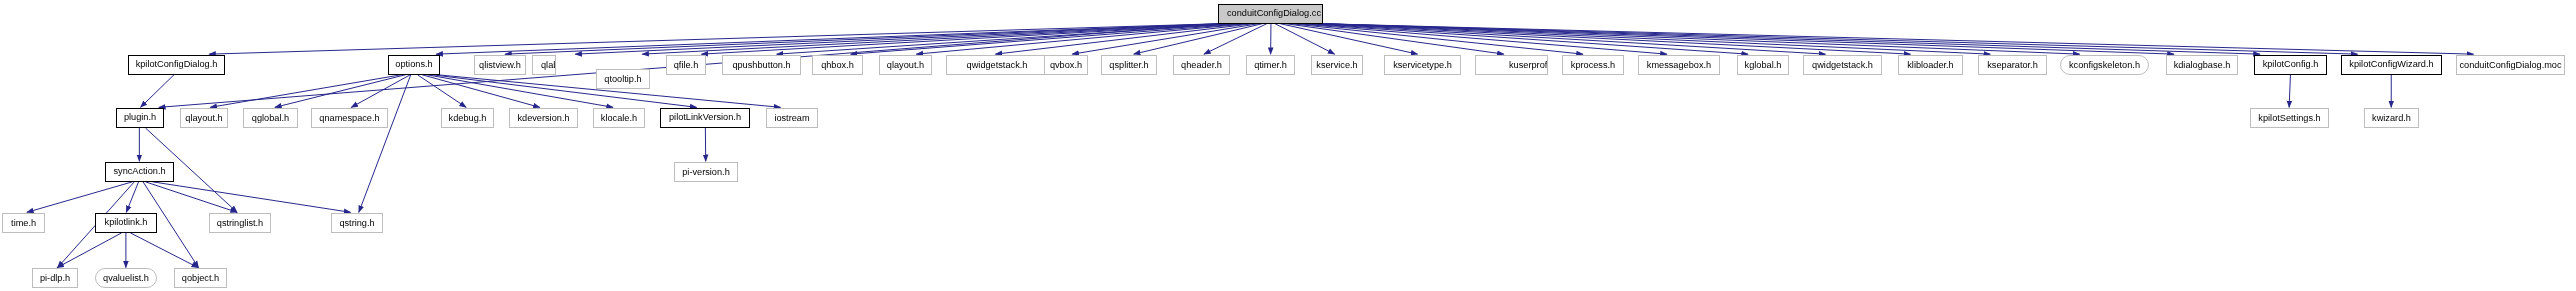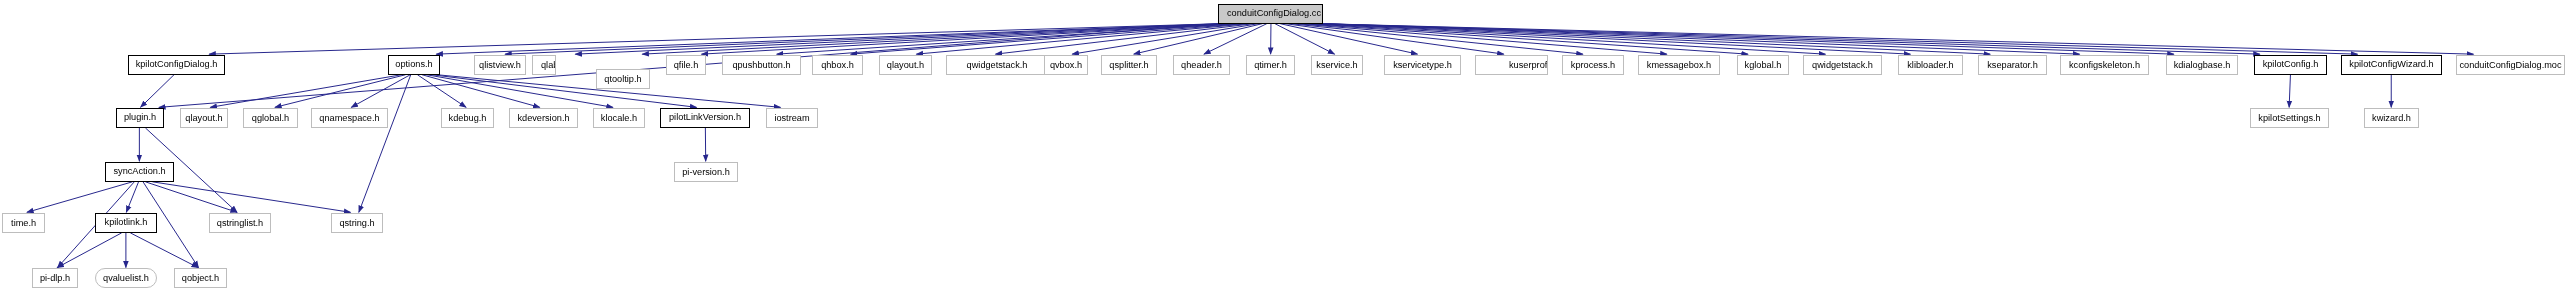"kconfigskeleton.h" div.node { border-radius: none -> 10px }
